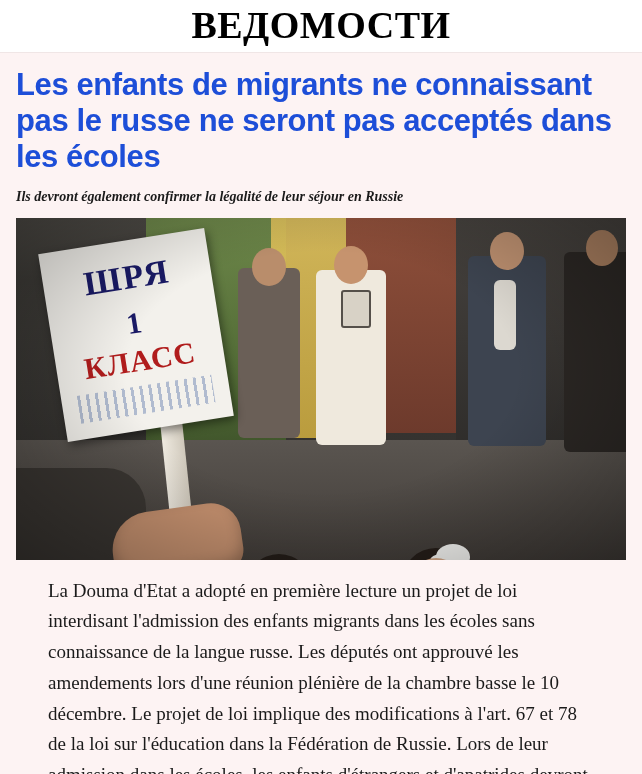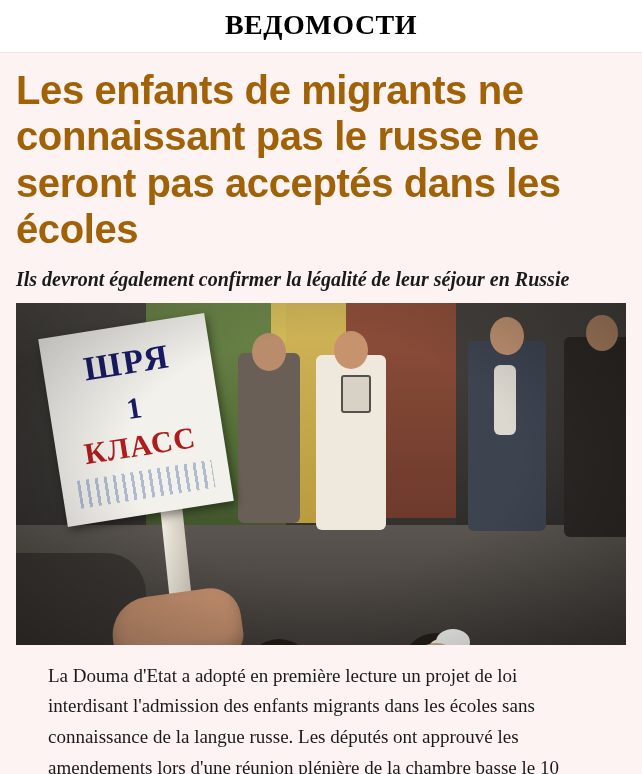"ВЕДОМОСТИ" .masthead-logo { font-size: 28px -> 38px }
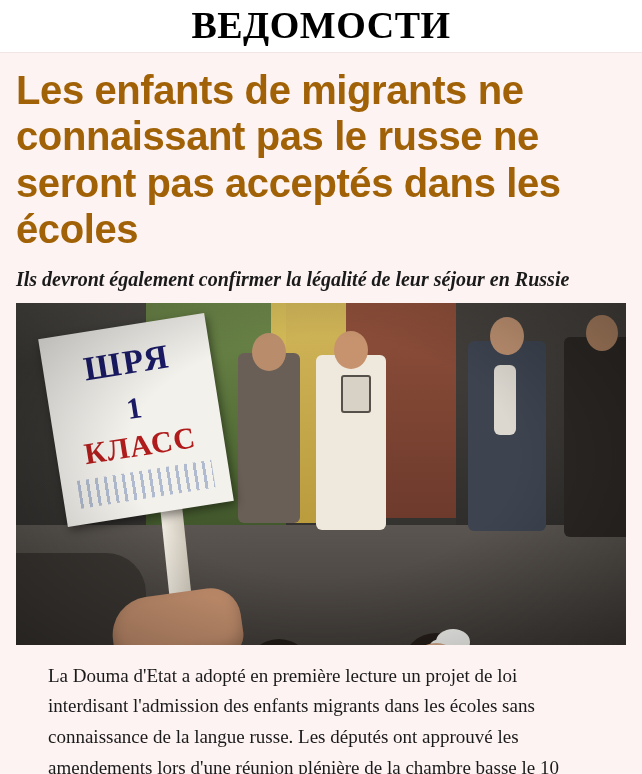"Les enfants de migrants ne" .headline { color: #a16207 -> #1d4ed8; font-size: 40px -> 31px }
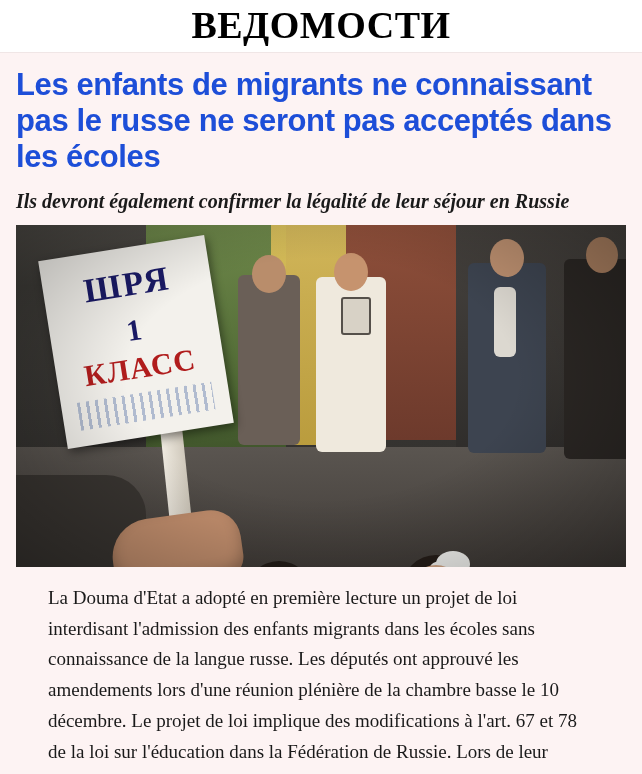"Ils devront également confirmer la" .subhead { font-size: 20px -> 14px }
